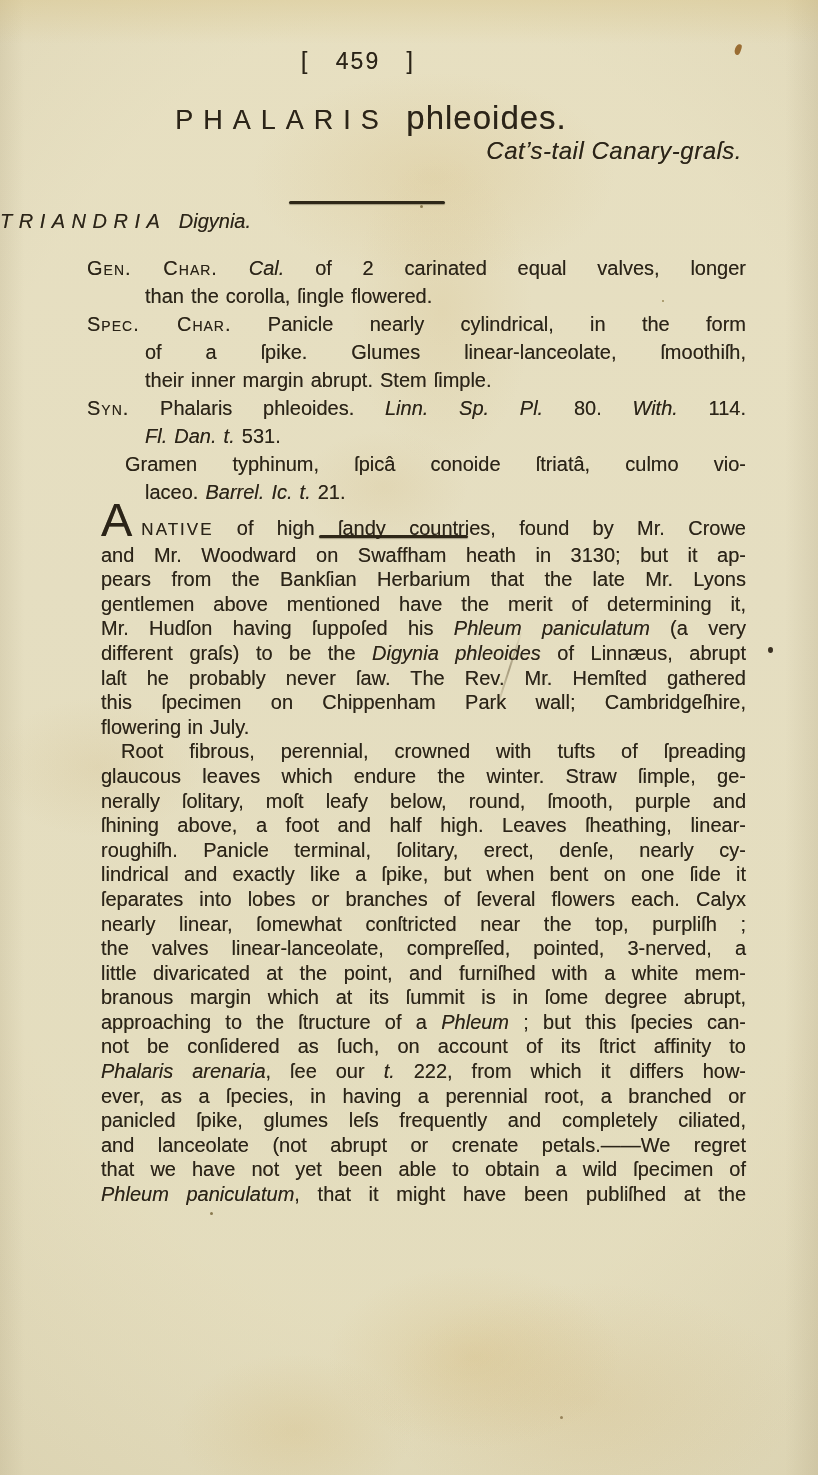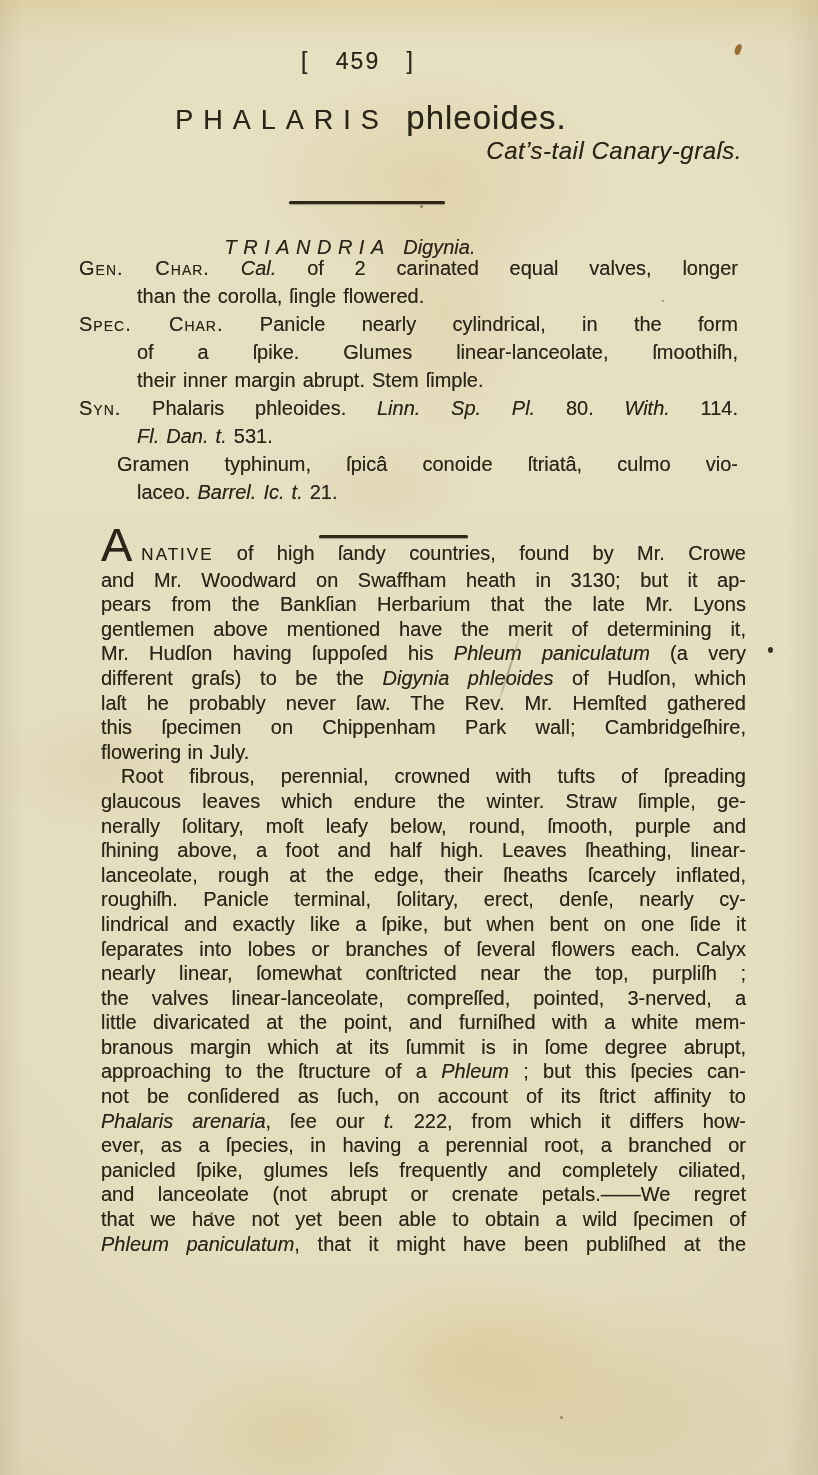"TRIANDRIA Digynia." .classif { text-align: center -> none; top: 236px -> 210px }
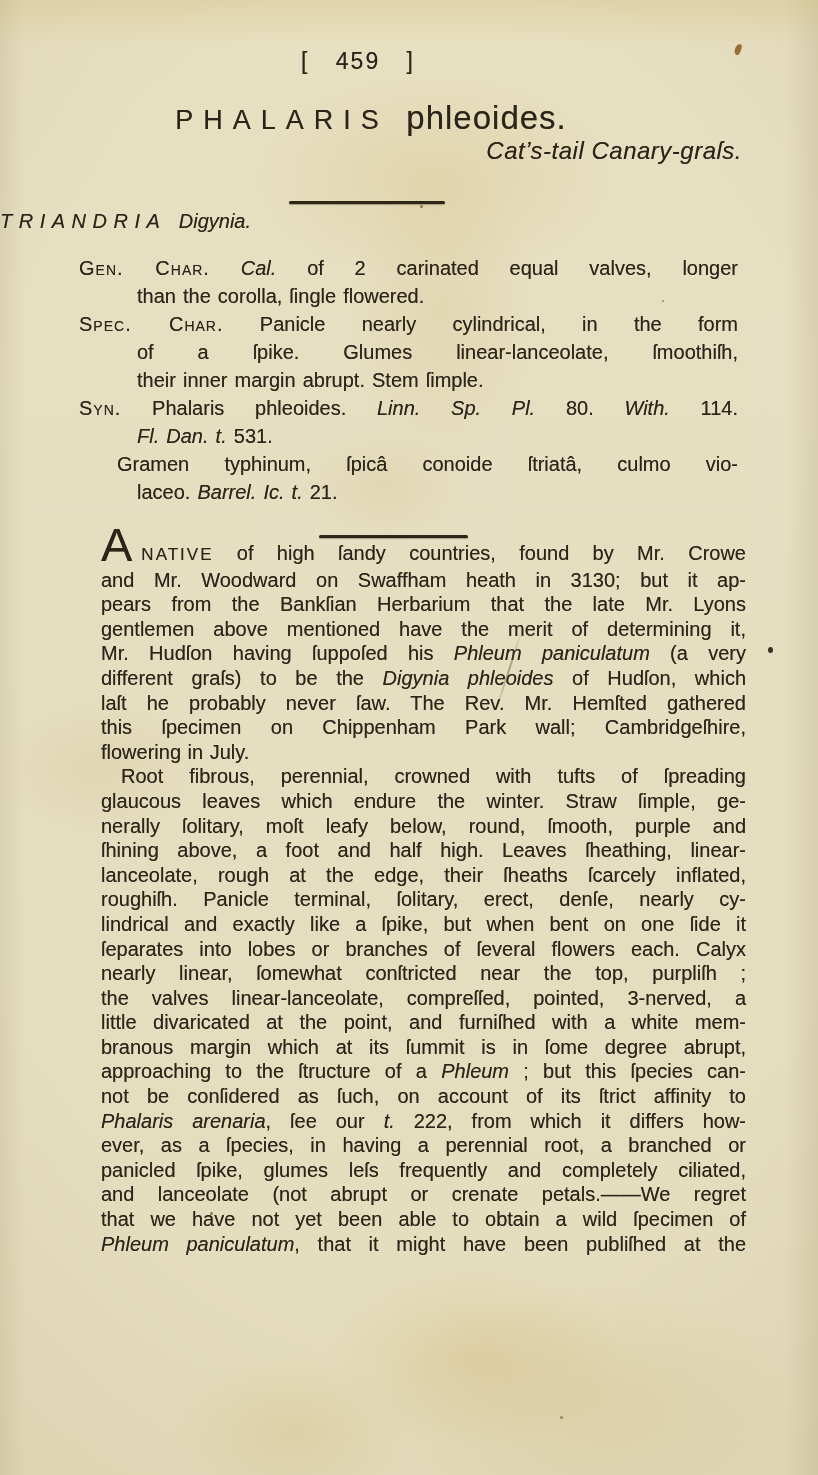"Gen. Char. Cal. of 2" #characters { left: 79px -> 87px }
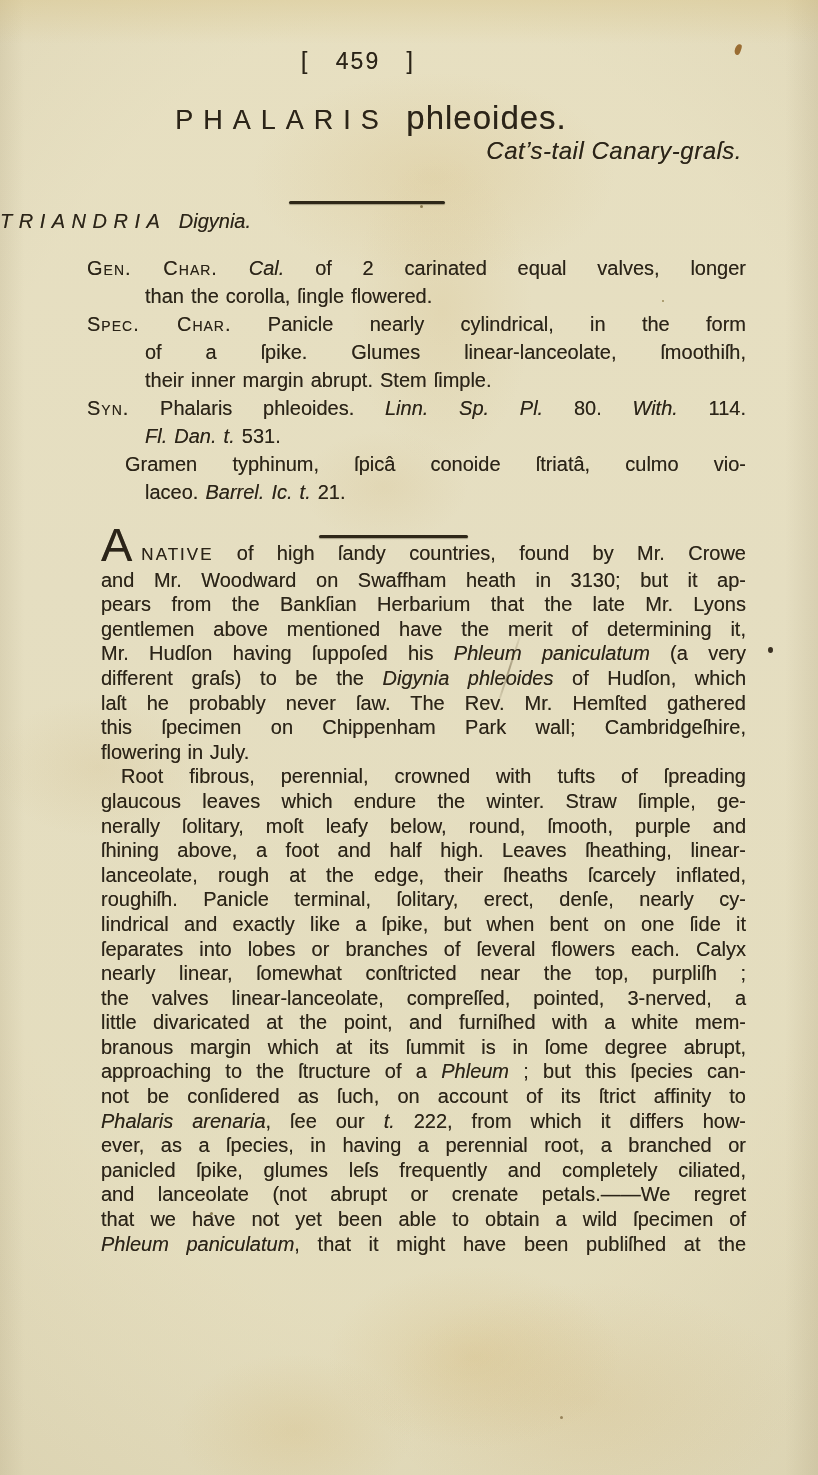"A NATIVE of high ſandy" #bodytext { top: 541px -> 516px }
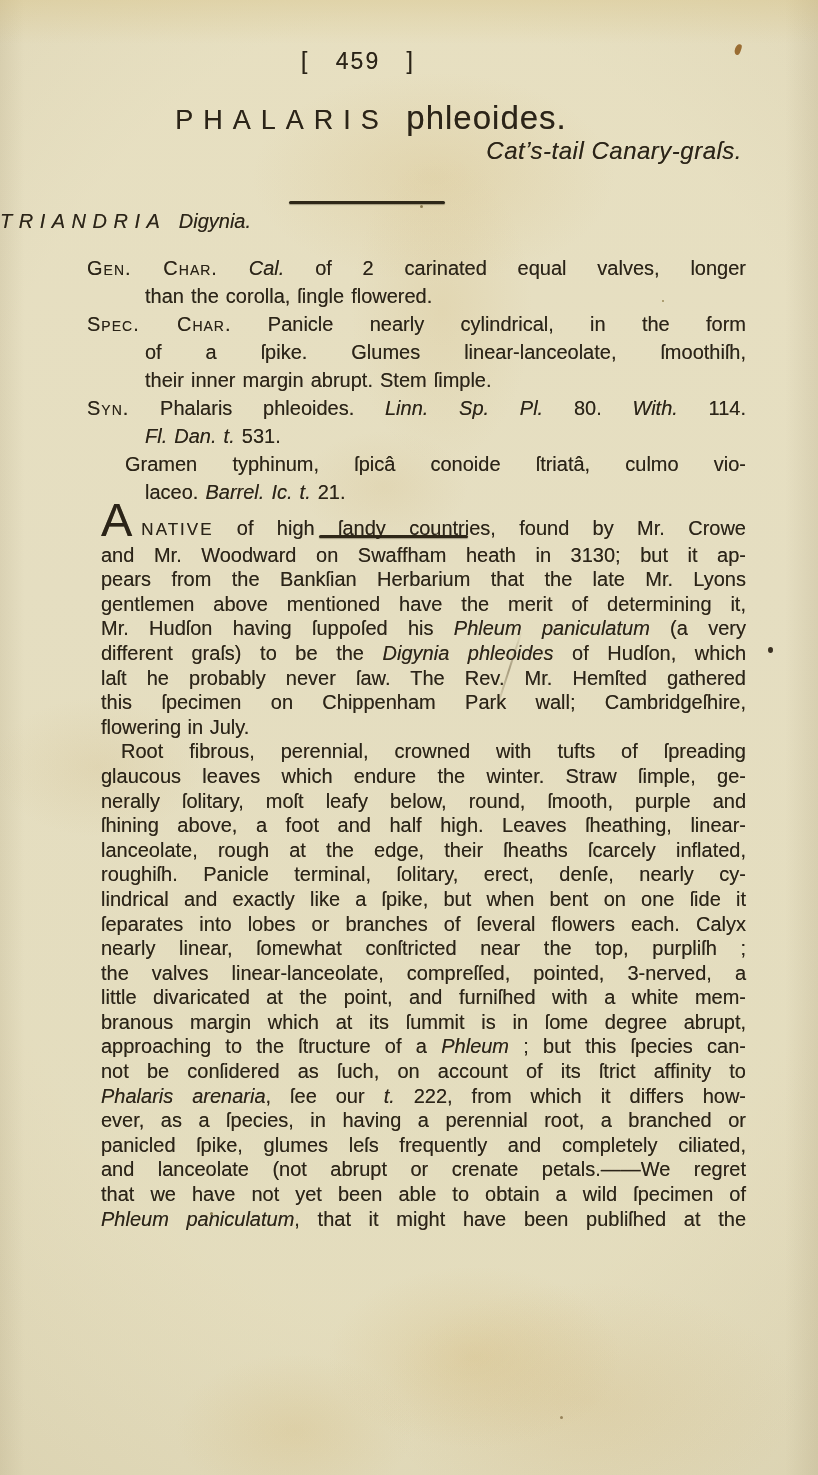"of Hudſon, which" span { text: Hudſon, which -> Linnæus, abrupt }
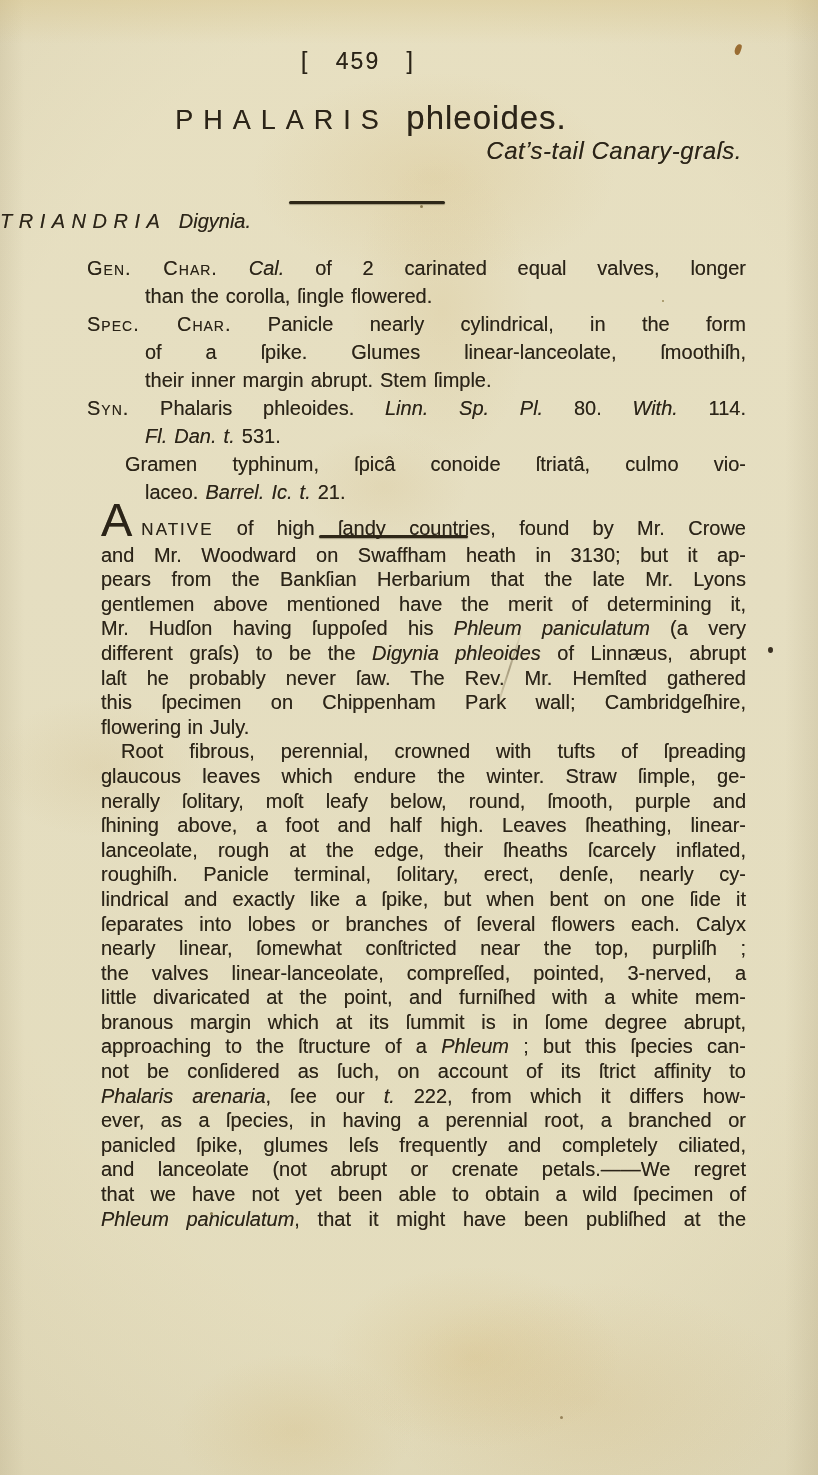"lanceolate, rough at the edge," div.line { html: <div><span>lanceolate, rough at the edge, their ſheaths ſcarcely inflated,</span></div> -> none }
